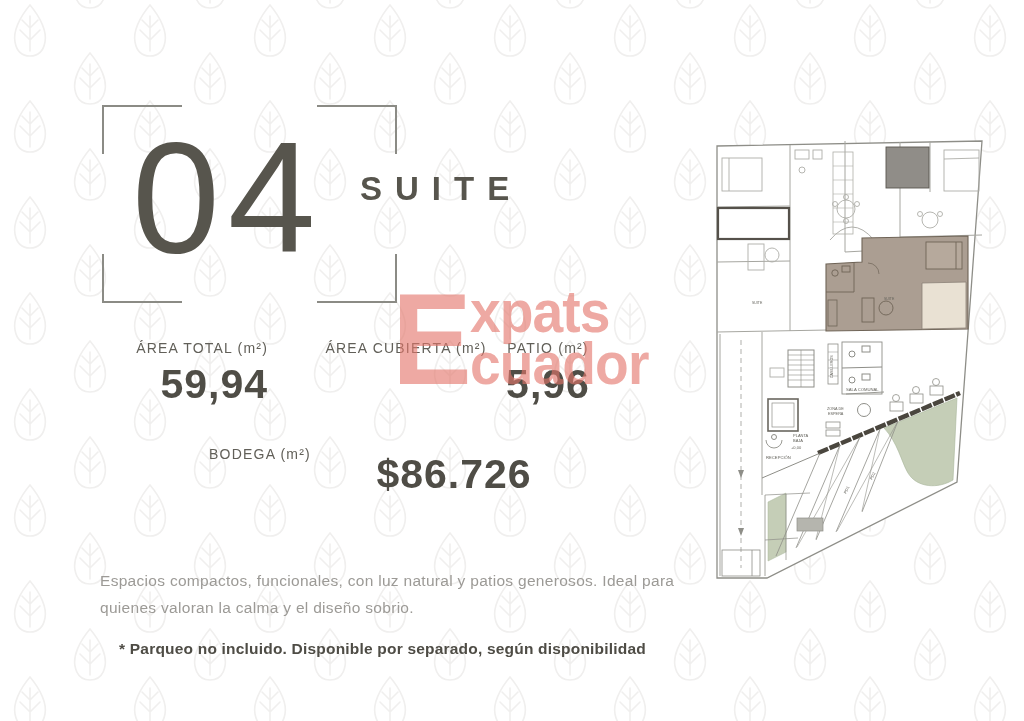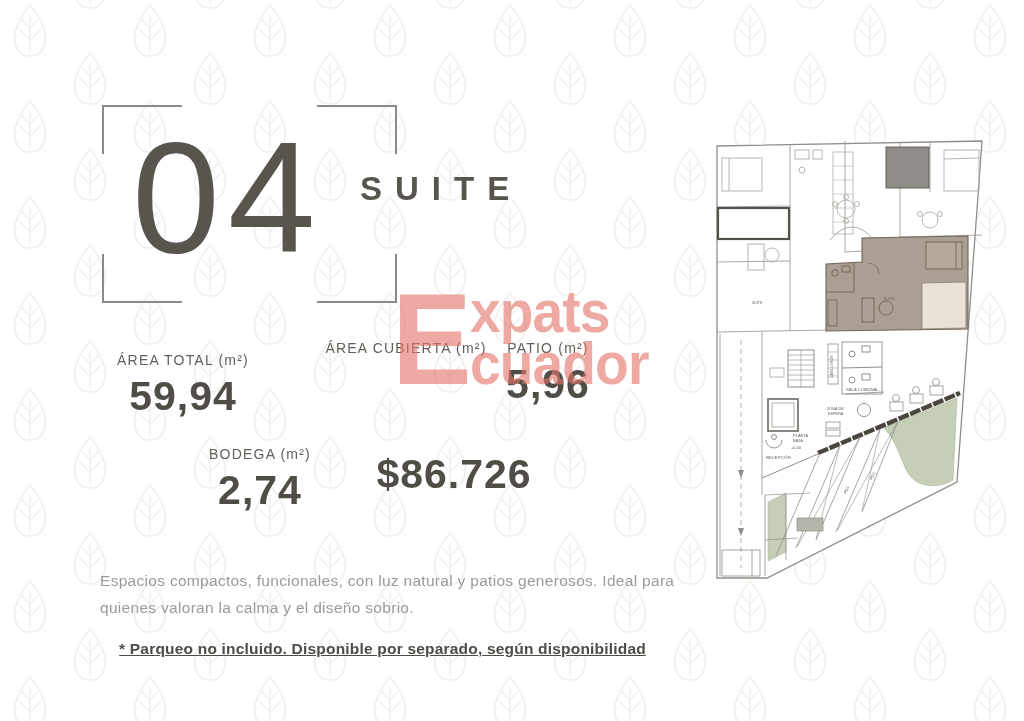"ÁREA TOTAL (m²)" .st-1 { text-align: none -> right; top: 352px -> 340px }
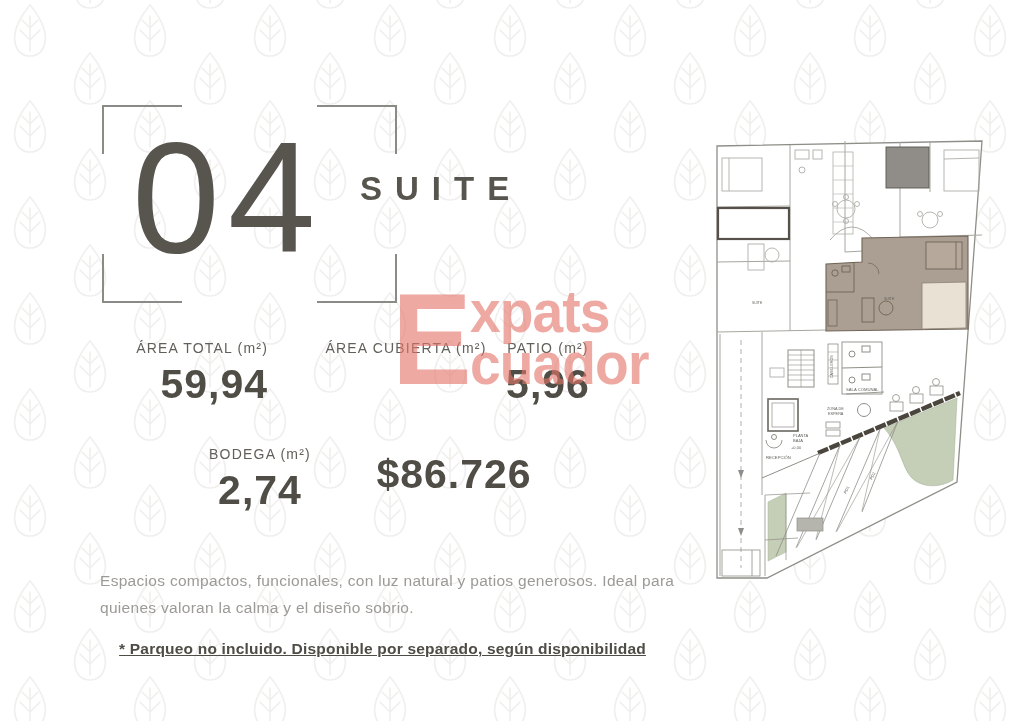"2,74" div.val { html: <div>2,74</div> -> none }
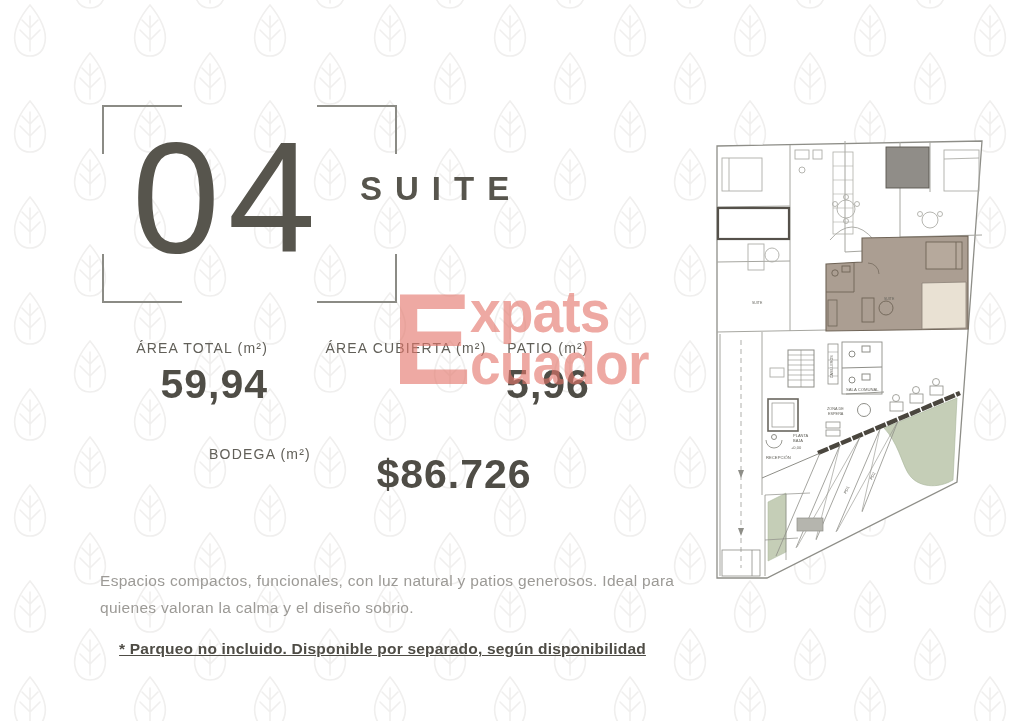"* Parqueo no incluido. Disponible" .footnote { text-decoration: underline -> none }
